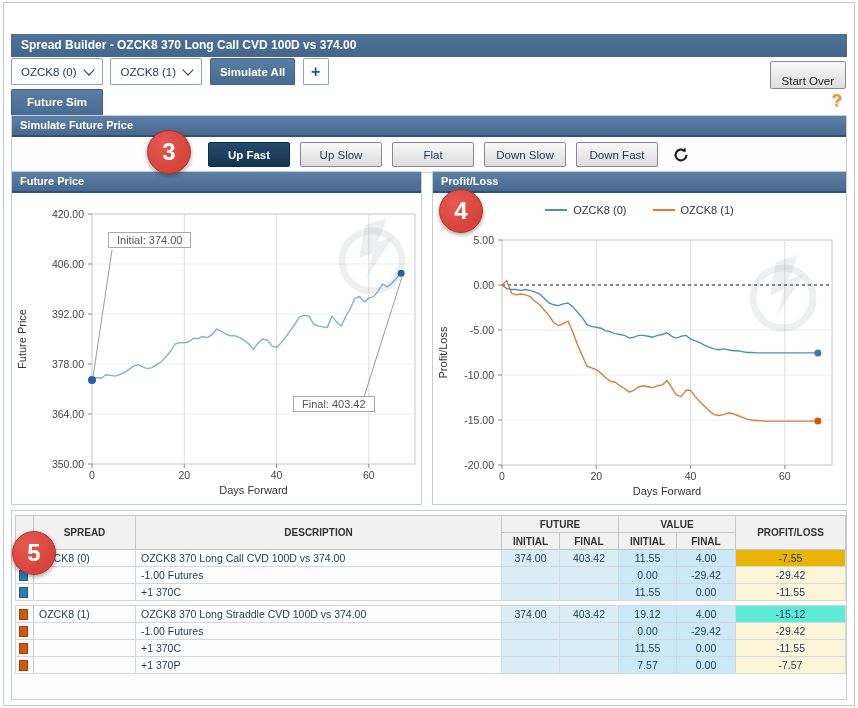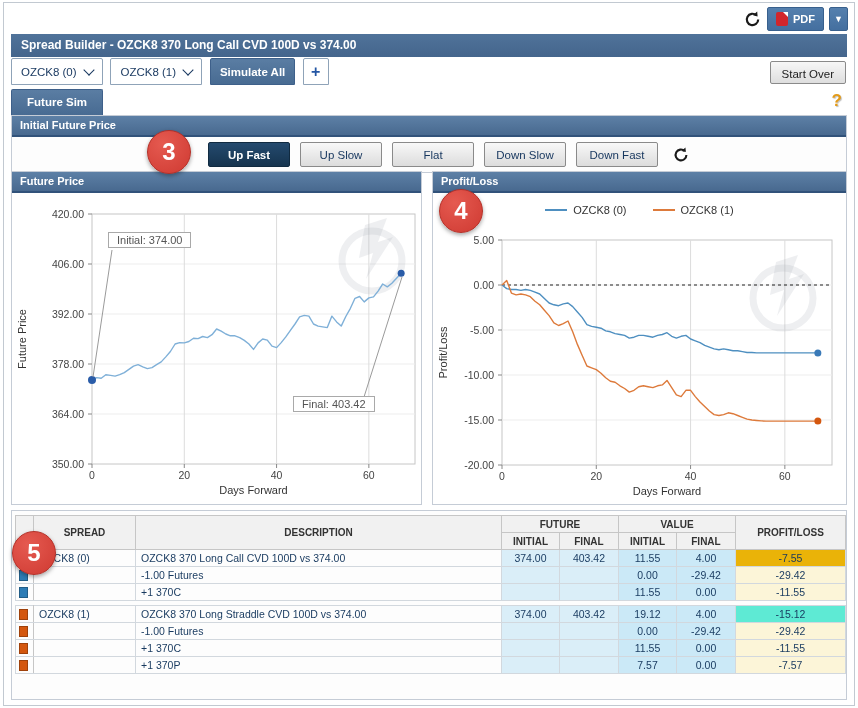"PDF" div.topbar { html: <div> <div> <span> <svg> <path></path> <path></path> </svg> </span> <span> <span></span> <span>PDF</span> </span> <span>▼</span> </div> </div> -> none }
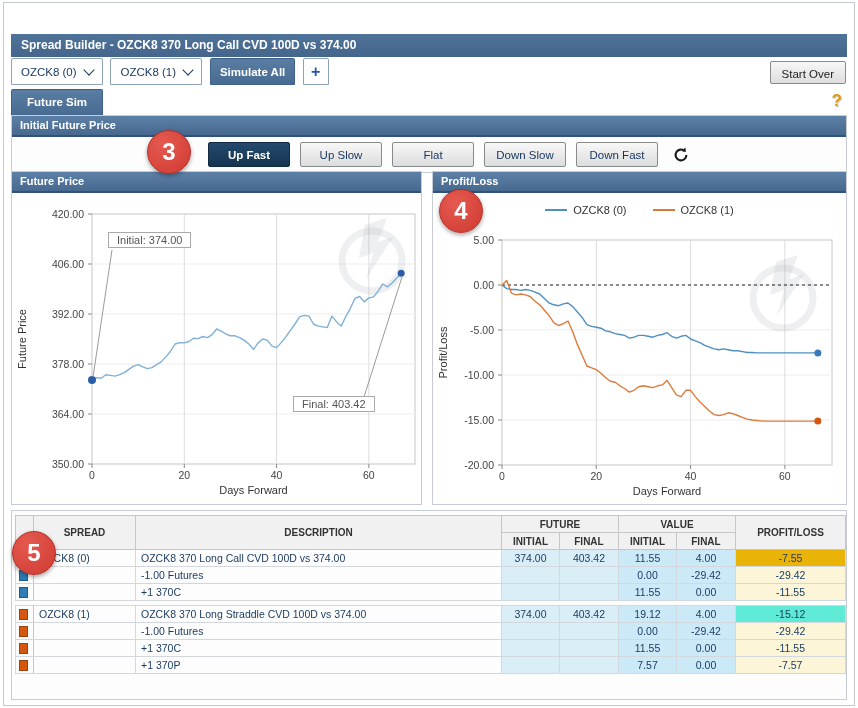"Start Over" .start-over { padding: 6px 11px -> 13px 11px }
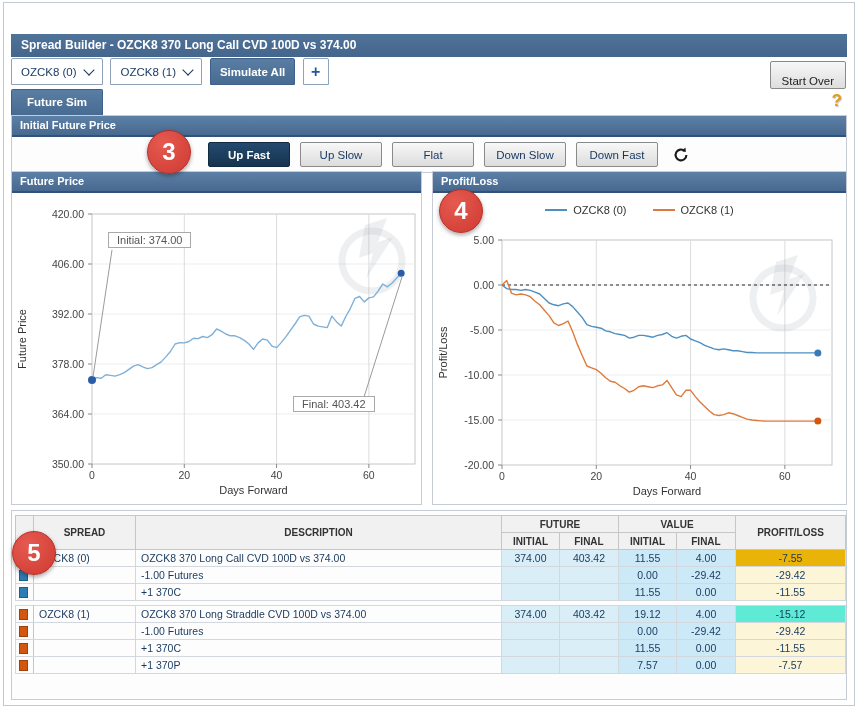"Initial Future Price" div.panel-header { text: Initial -> Simulate }
